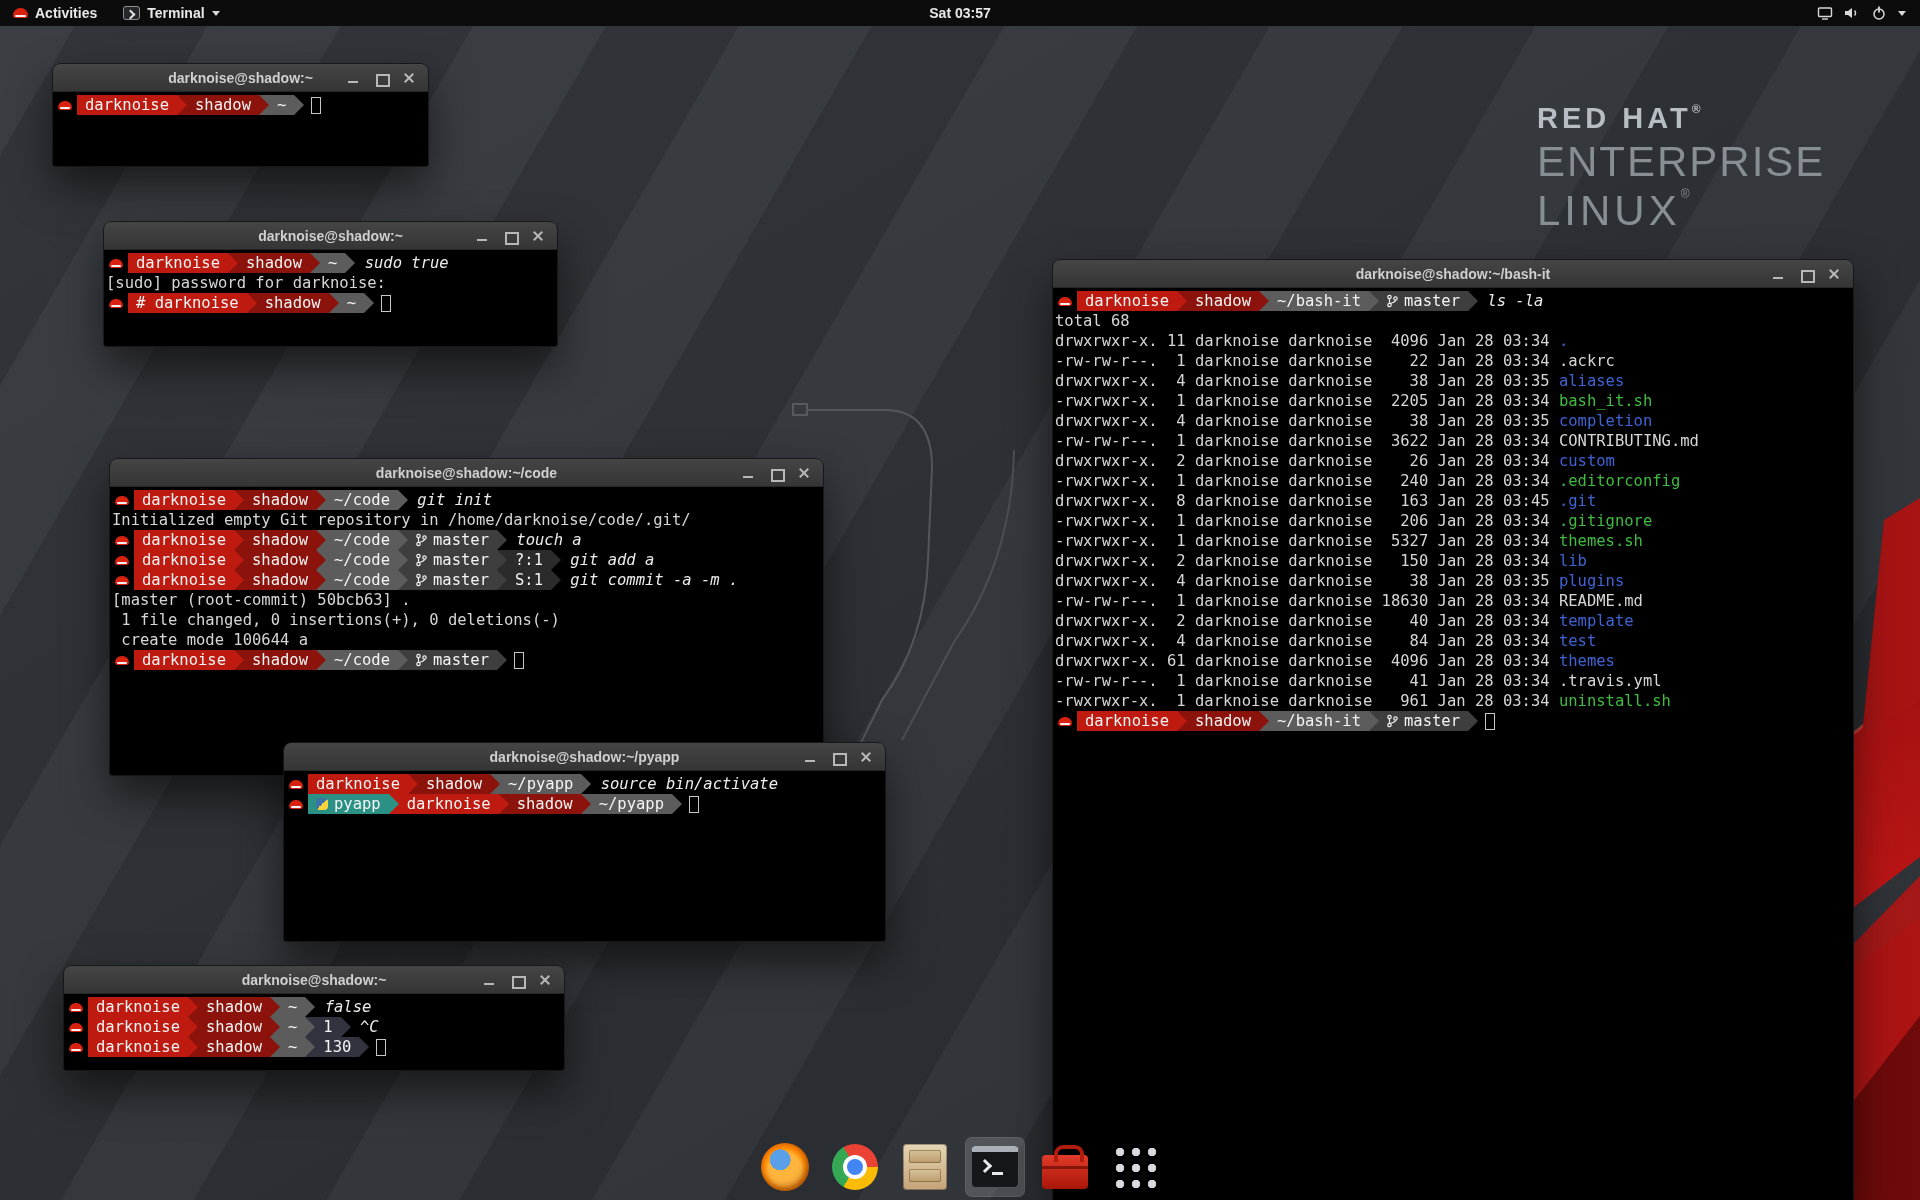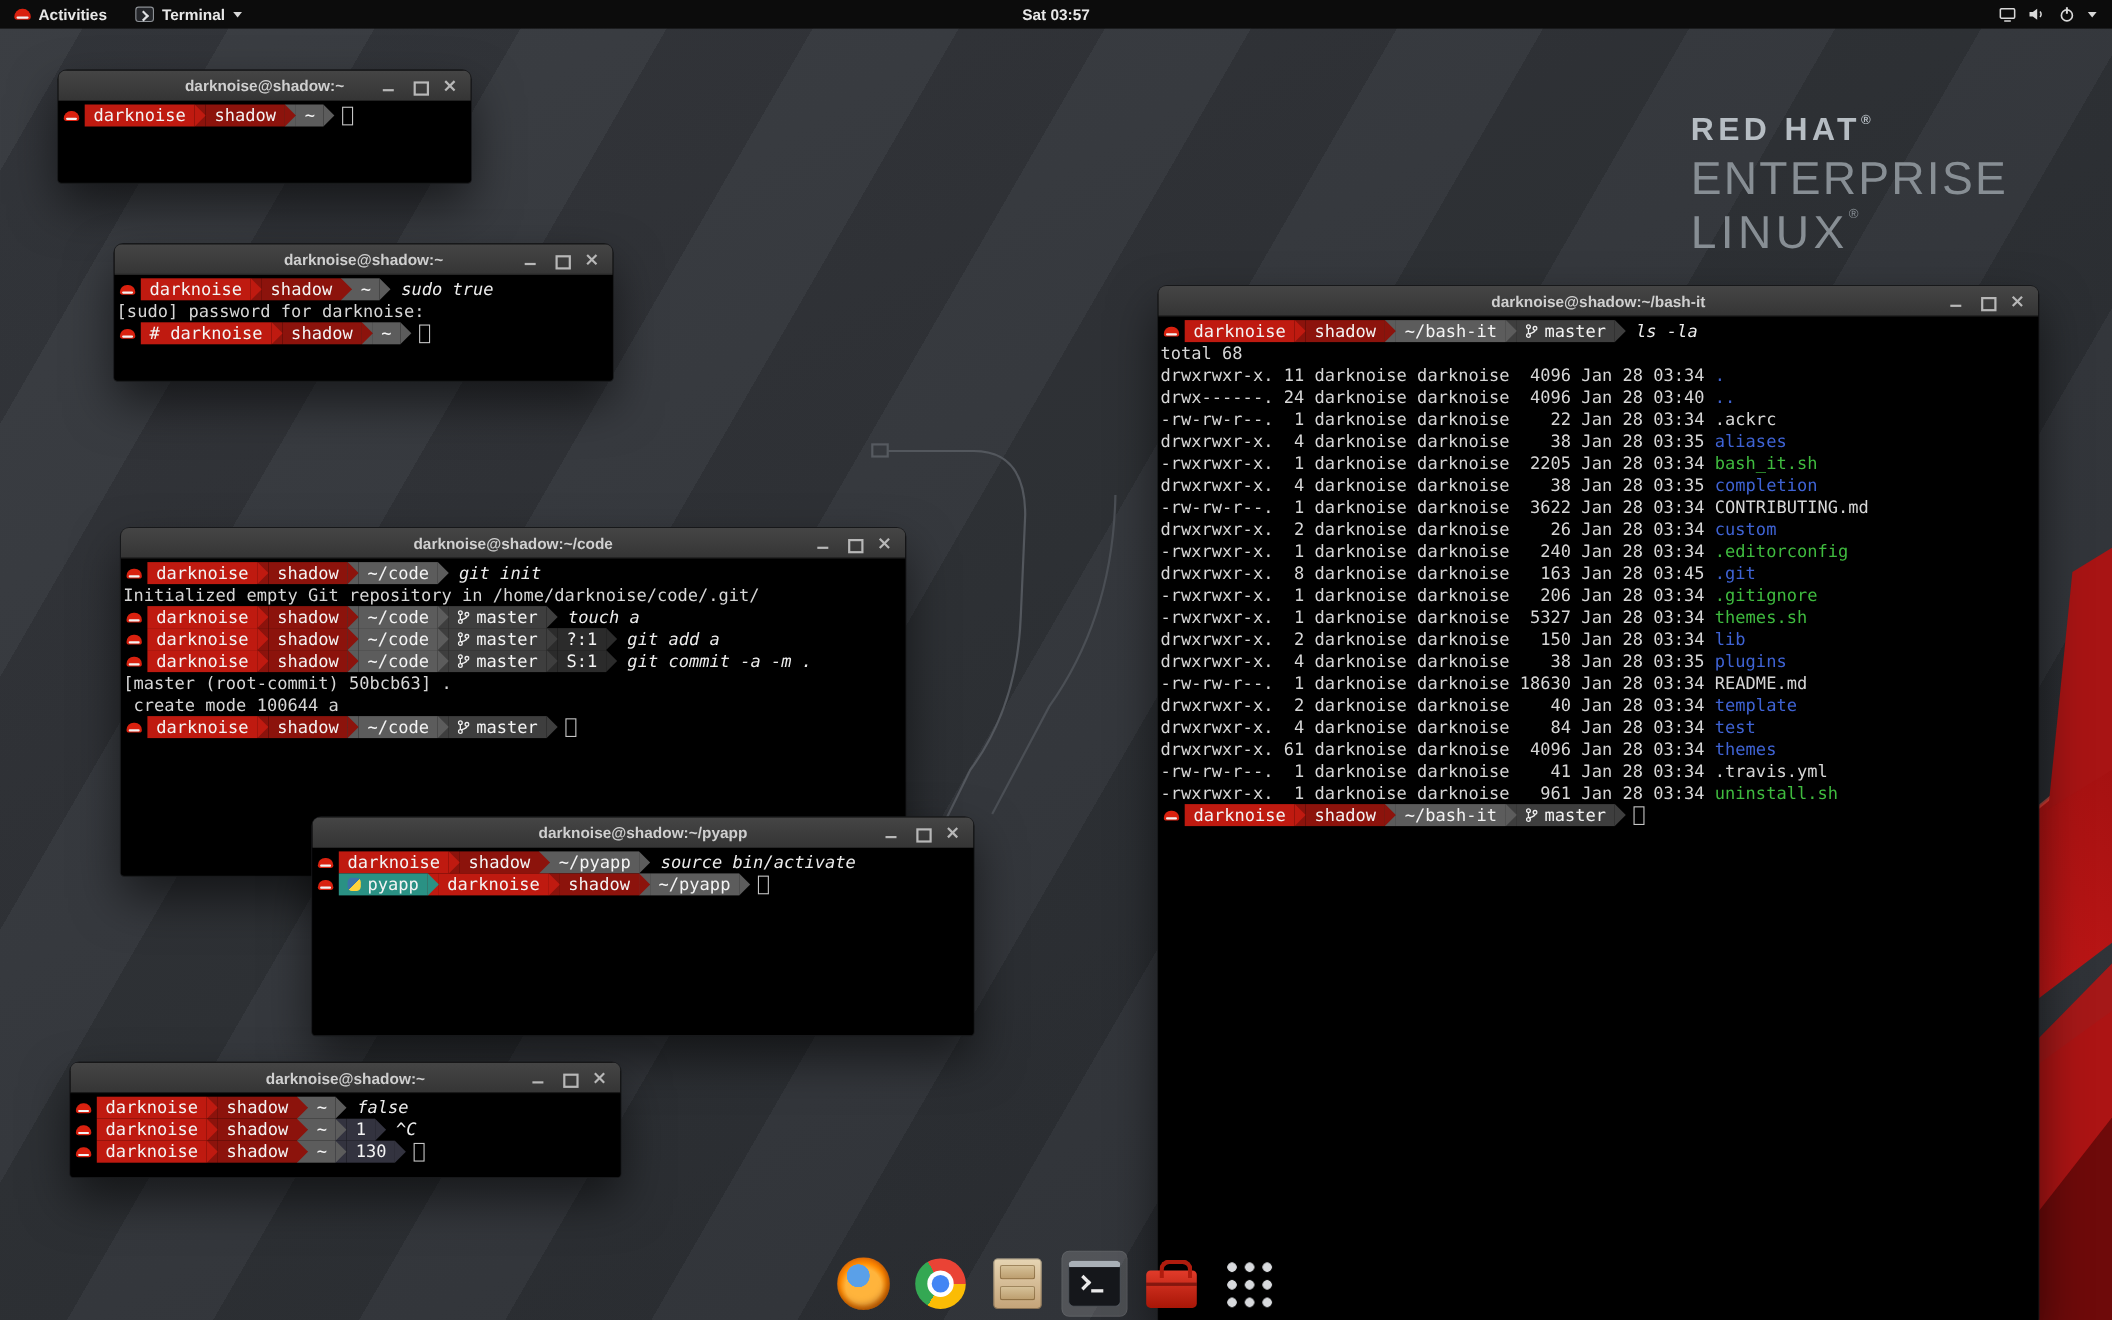"drwx------. 24 darknoise darknoise 4096" div.term-line { html: <div><span>drwx------. 24 darknoise darknoise 4096 Jan 28 03:40 </span><span>..</span></div> -> none }
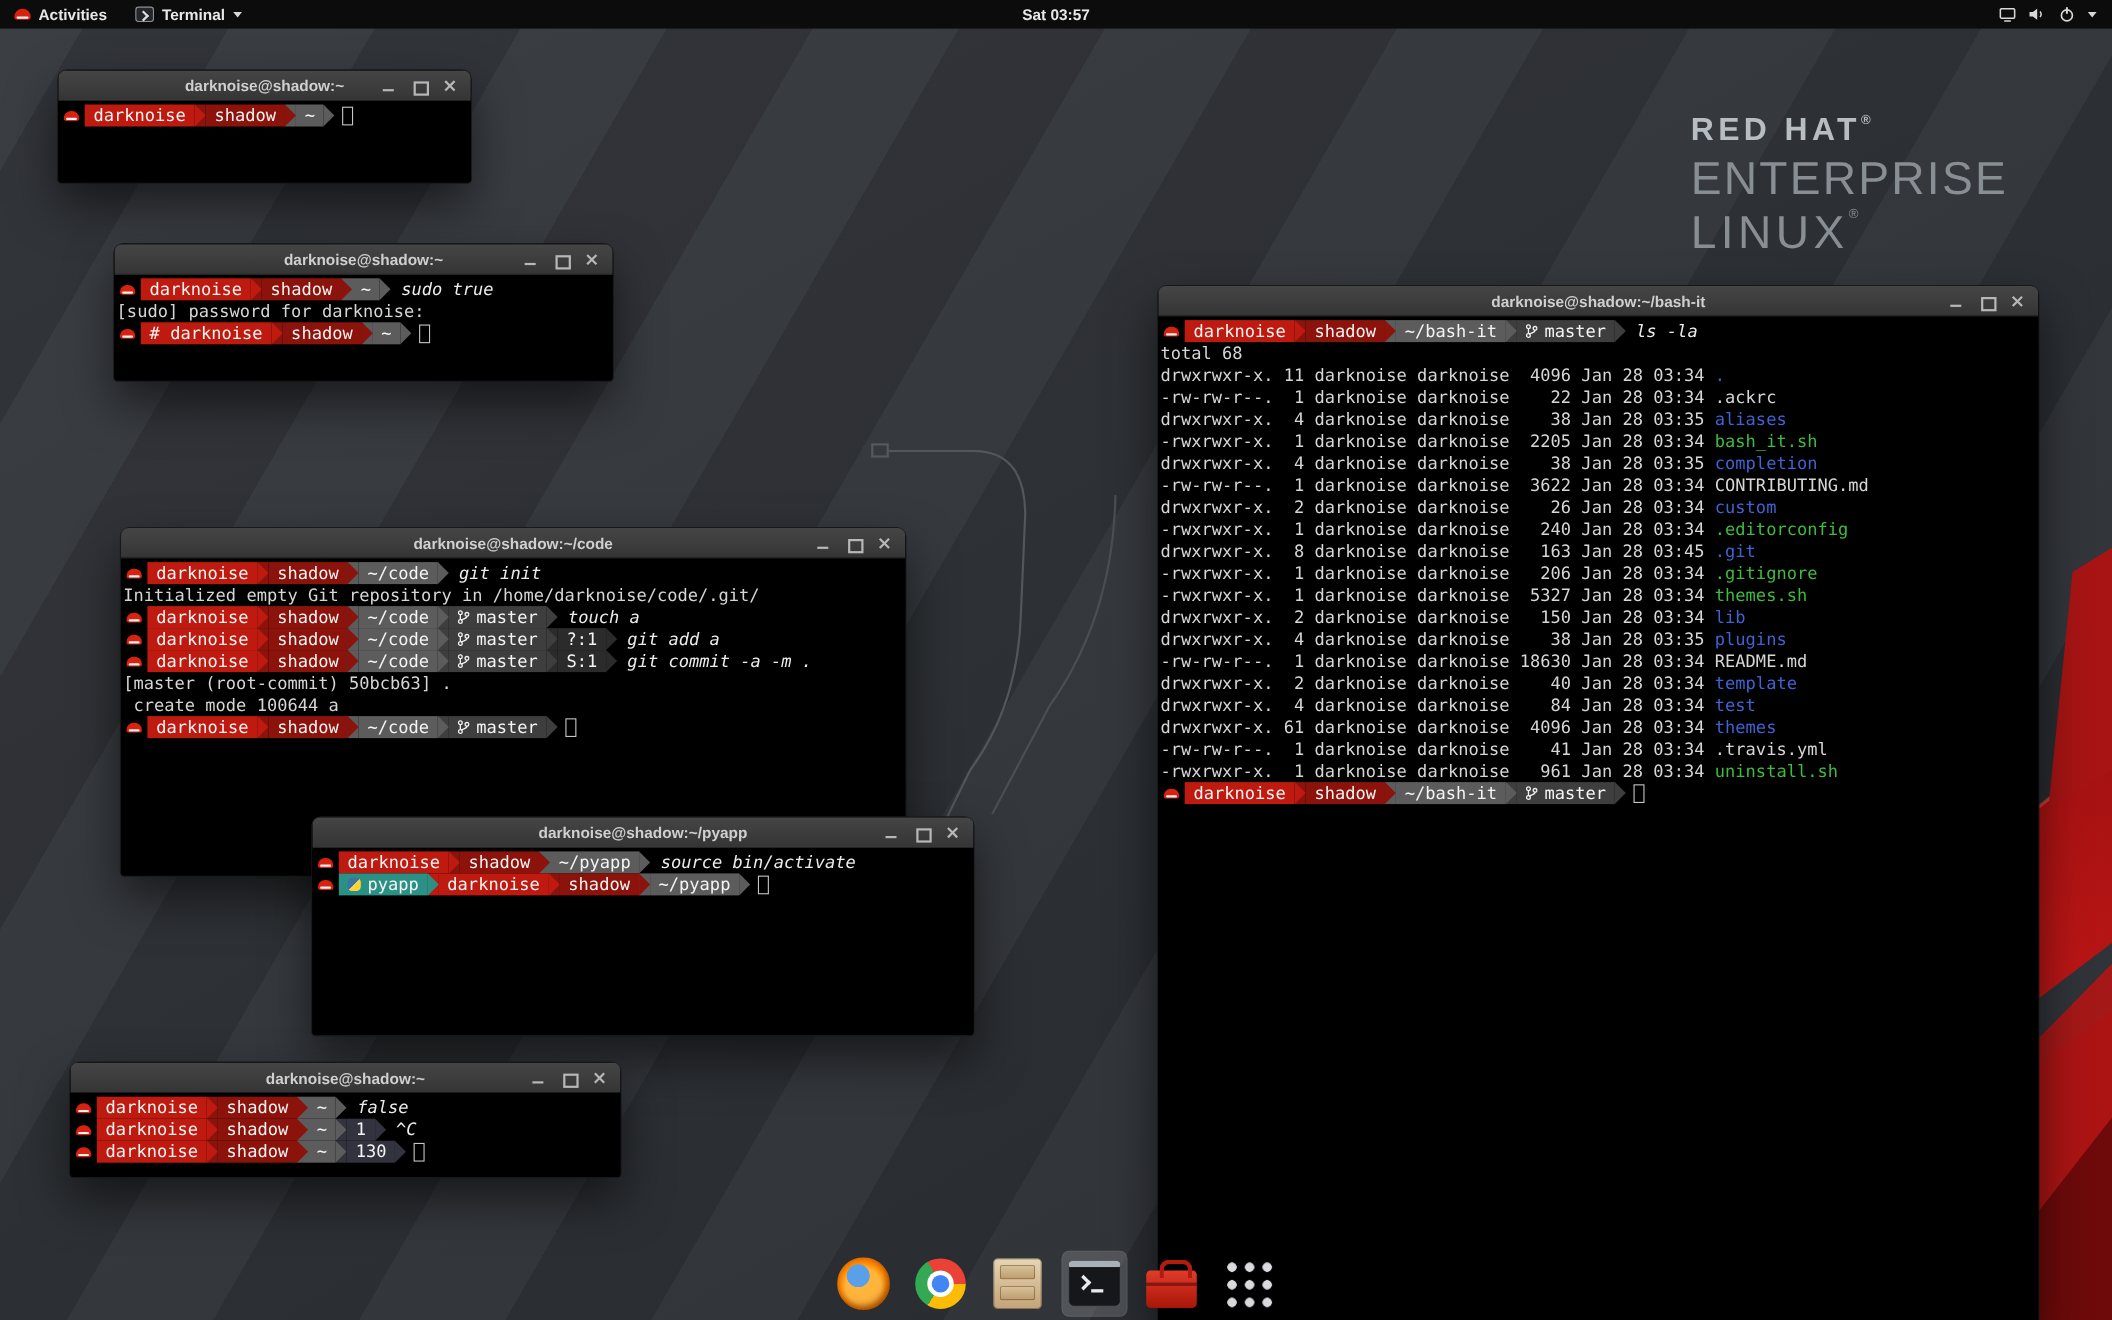"darknoise@shadow:~/code" #win2 { top: 480px -> 459px }
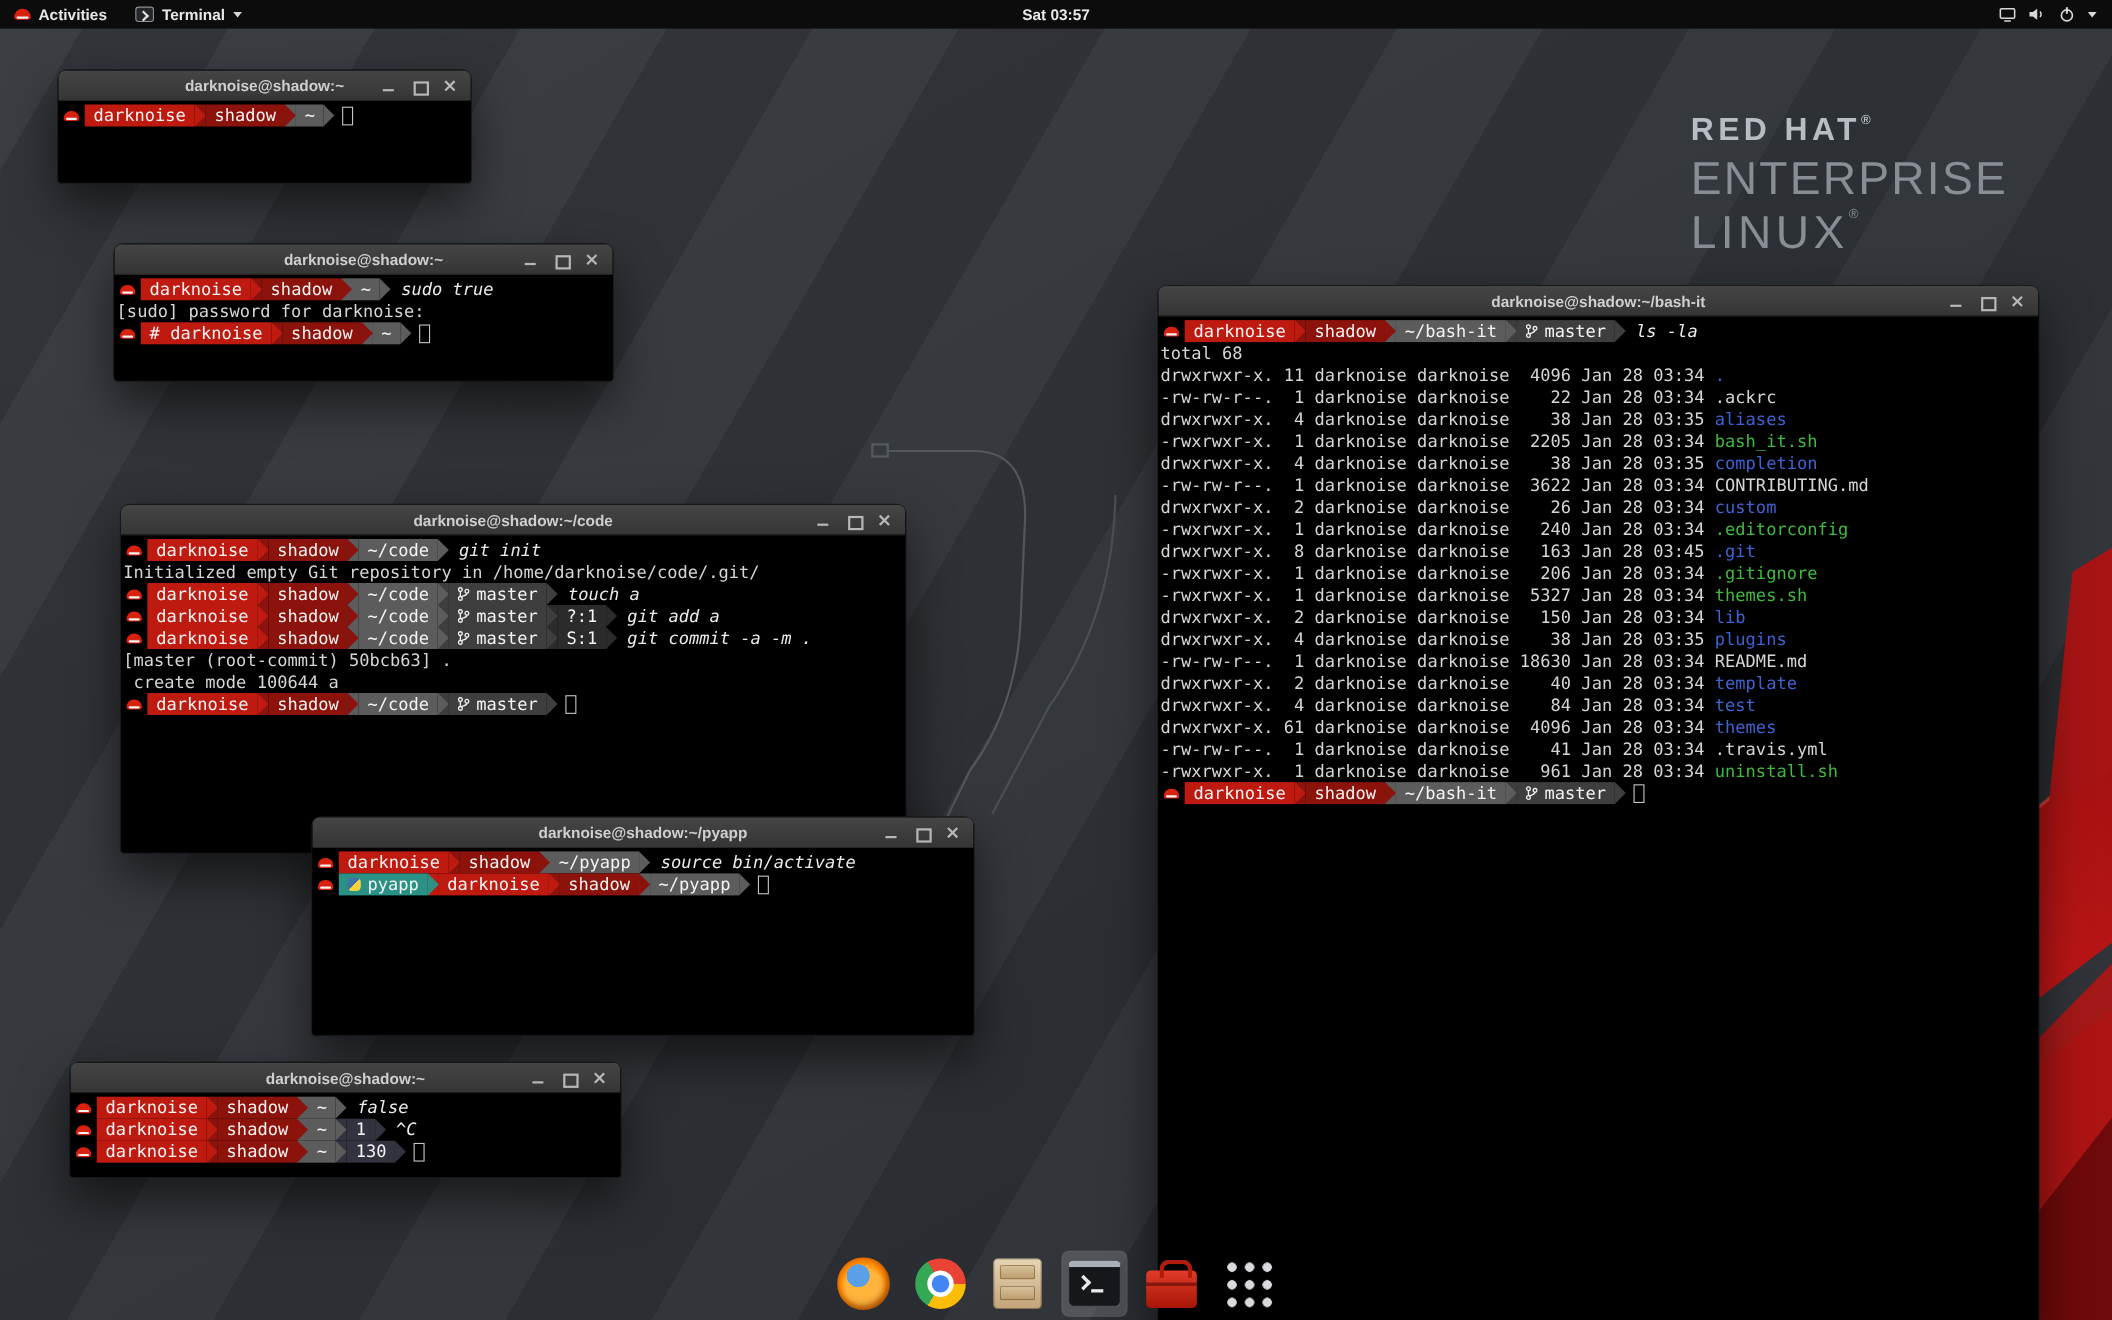"1 file changed, 0 insertions(+)," div.term-line { html: none -> <div><span> 1 file changed, 0 insertions(+), 0 deletions(-)</span></div> }
